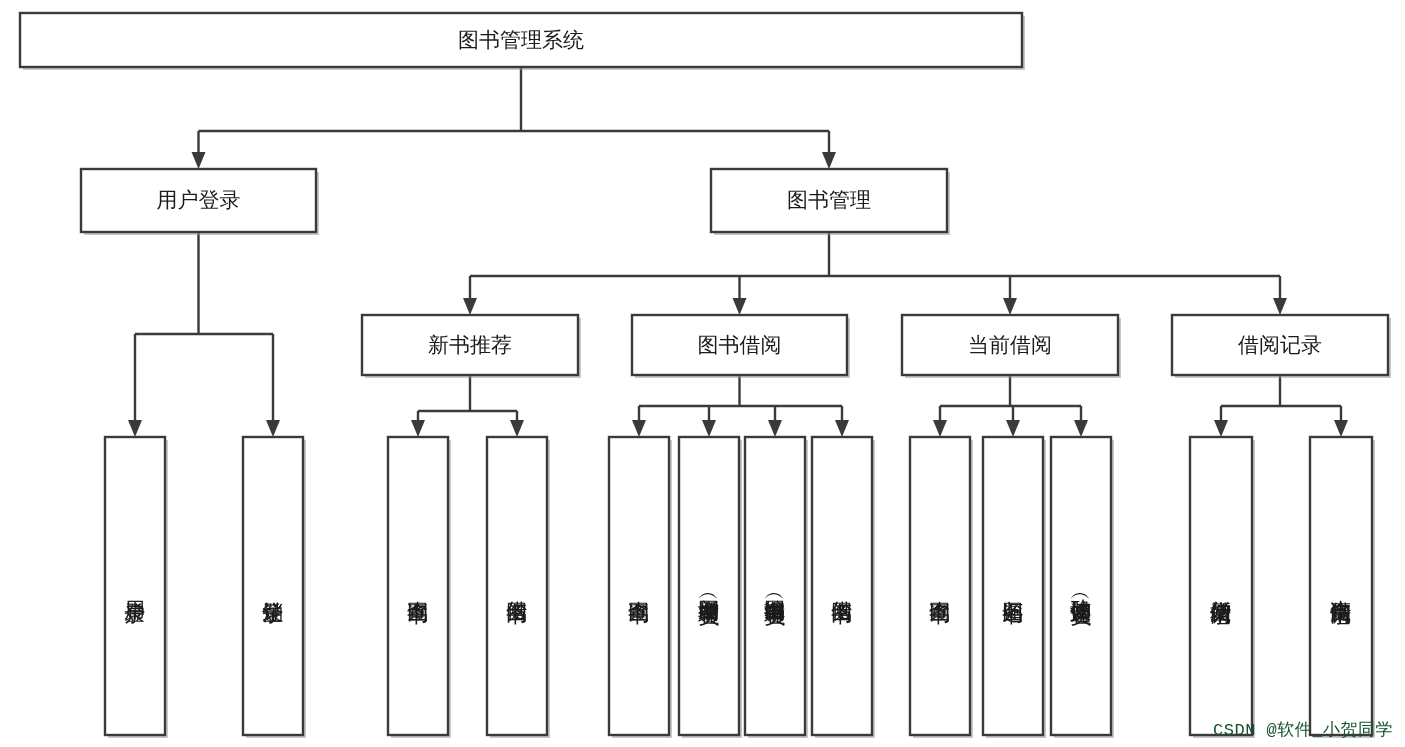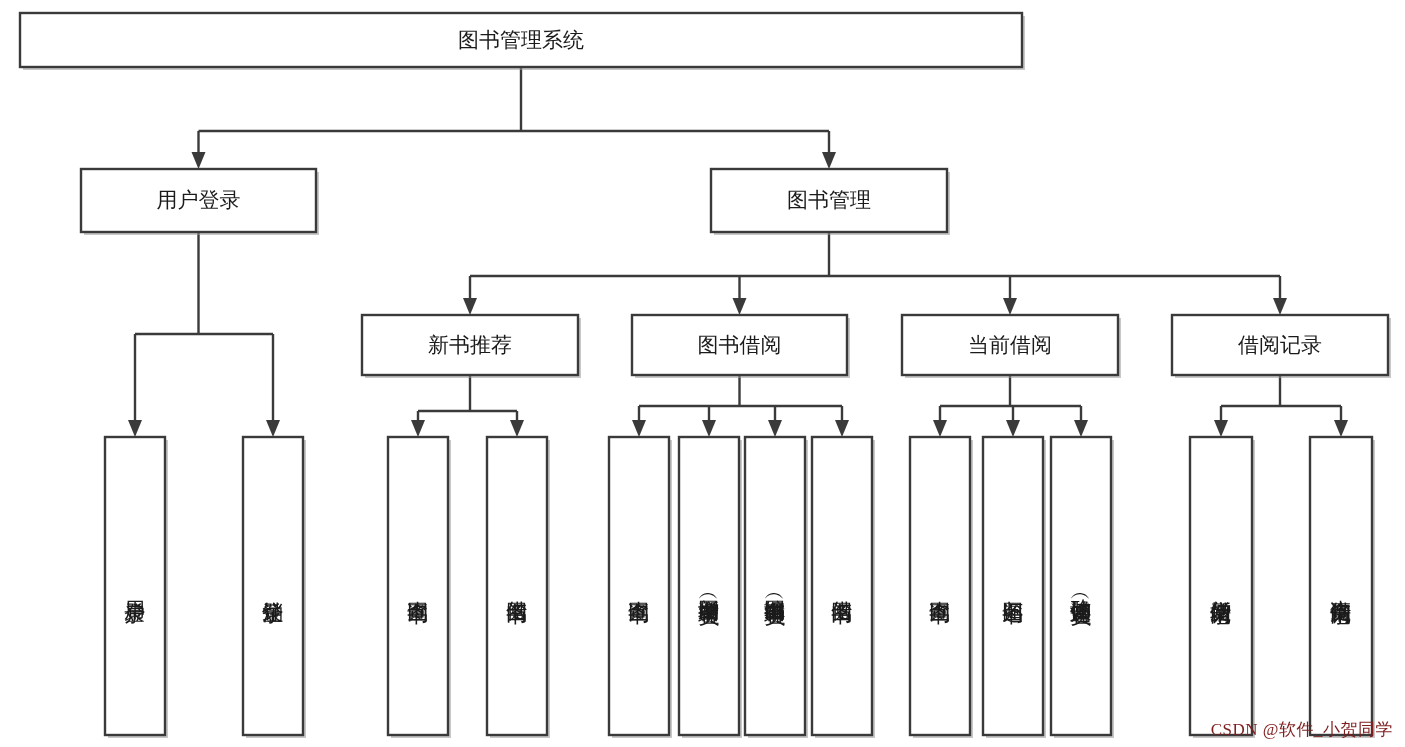"CSDN @软件_小贺同学" .watermark { color: #7f1d1d -> #14532d; font-family: Liberation Serif, serif -> Liberation Mono, monospace }
